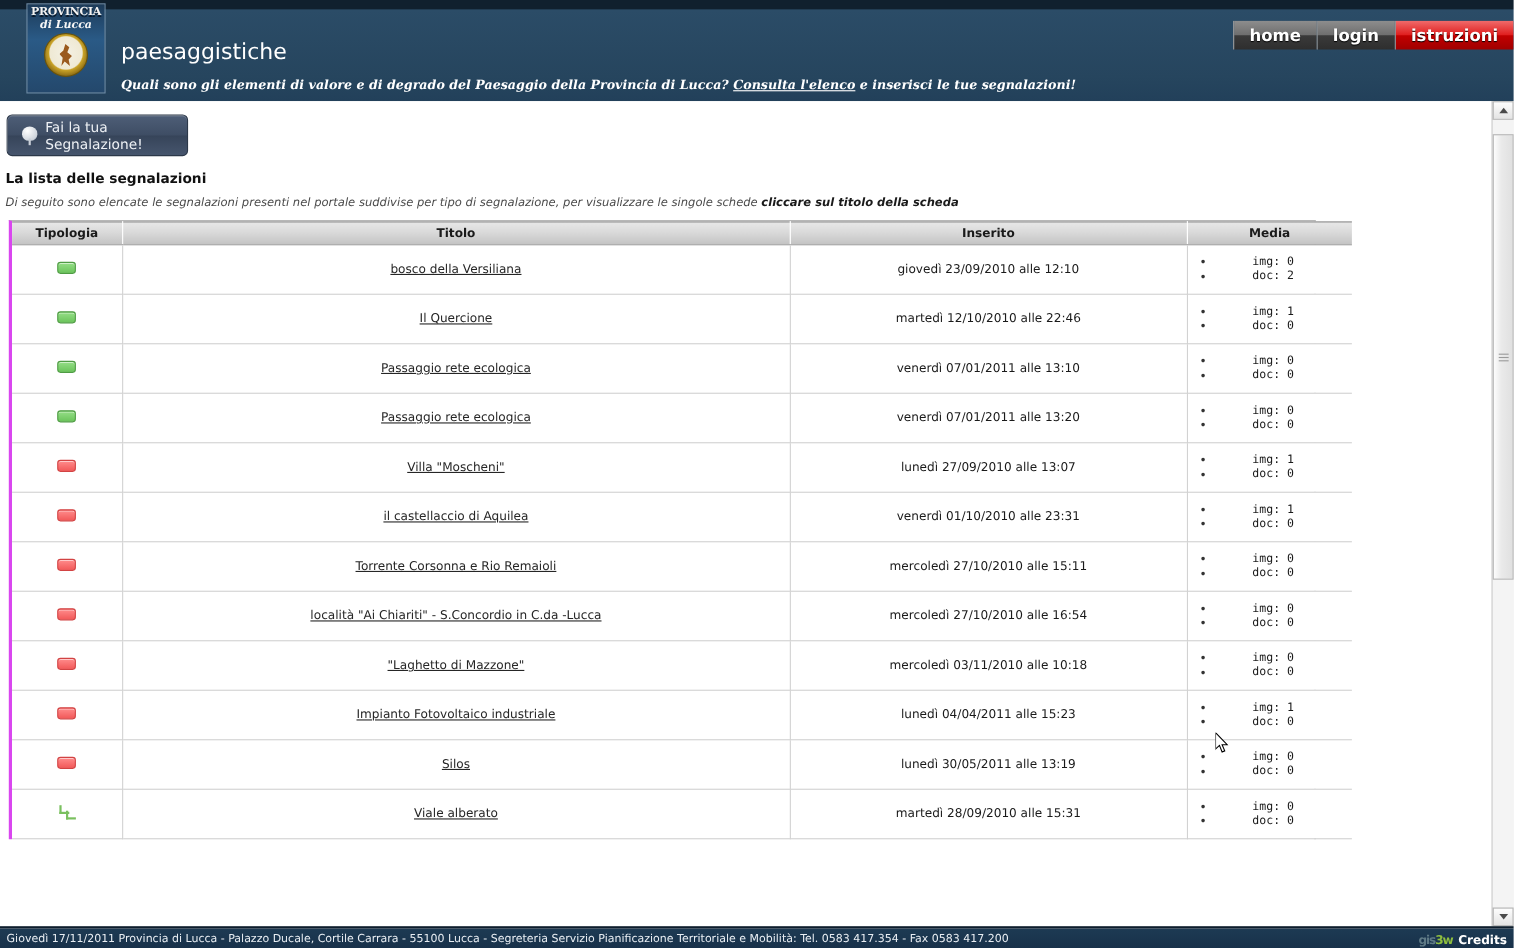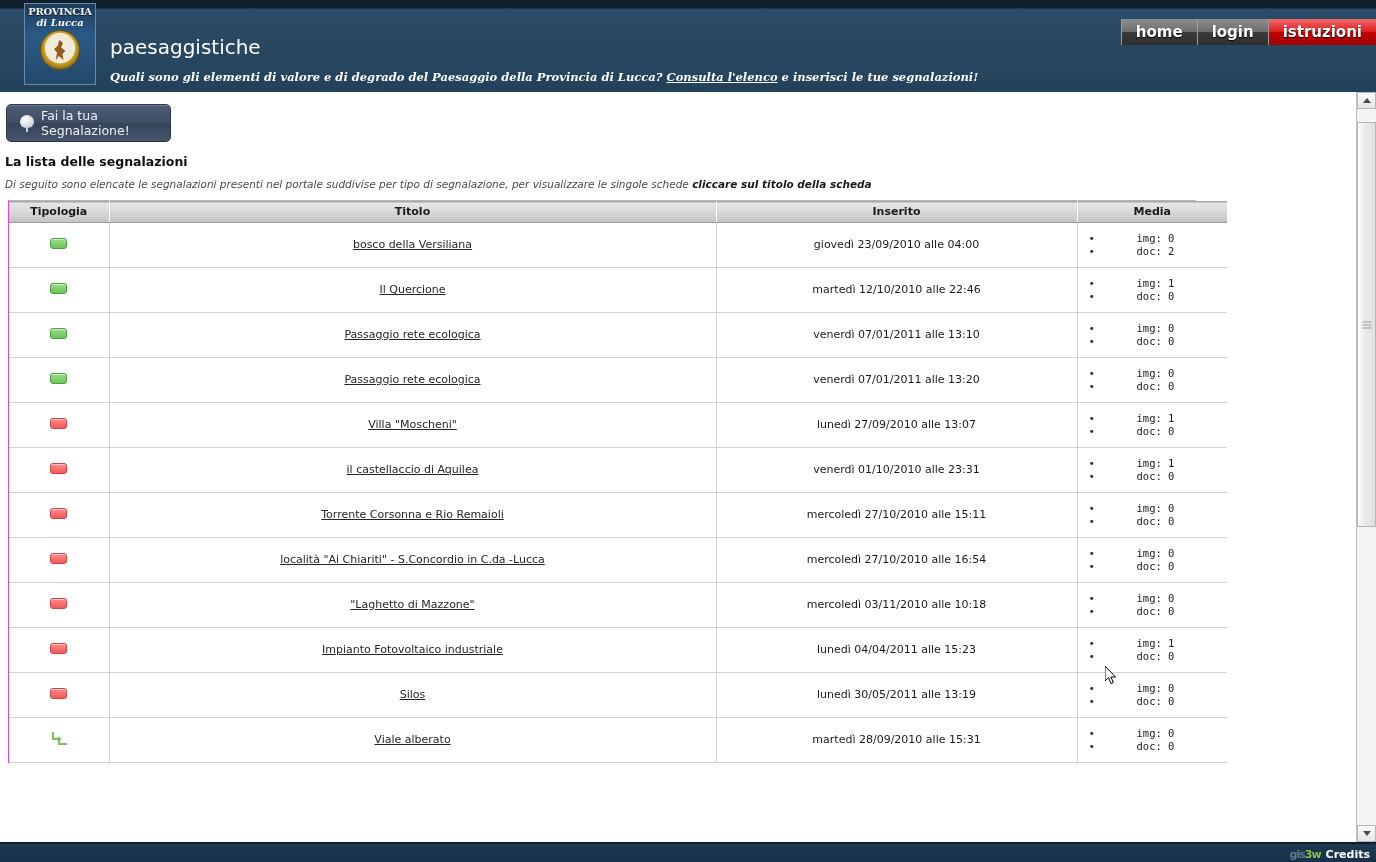"Tipologia" #tbl-wrap { border-left: 1px solid #d946ef -> 3px solid #d946ef }
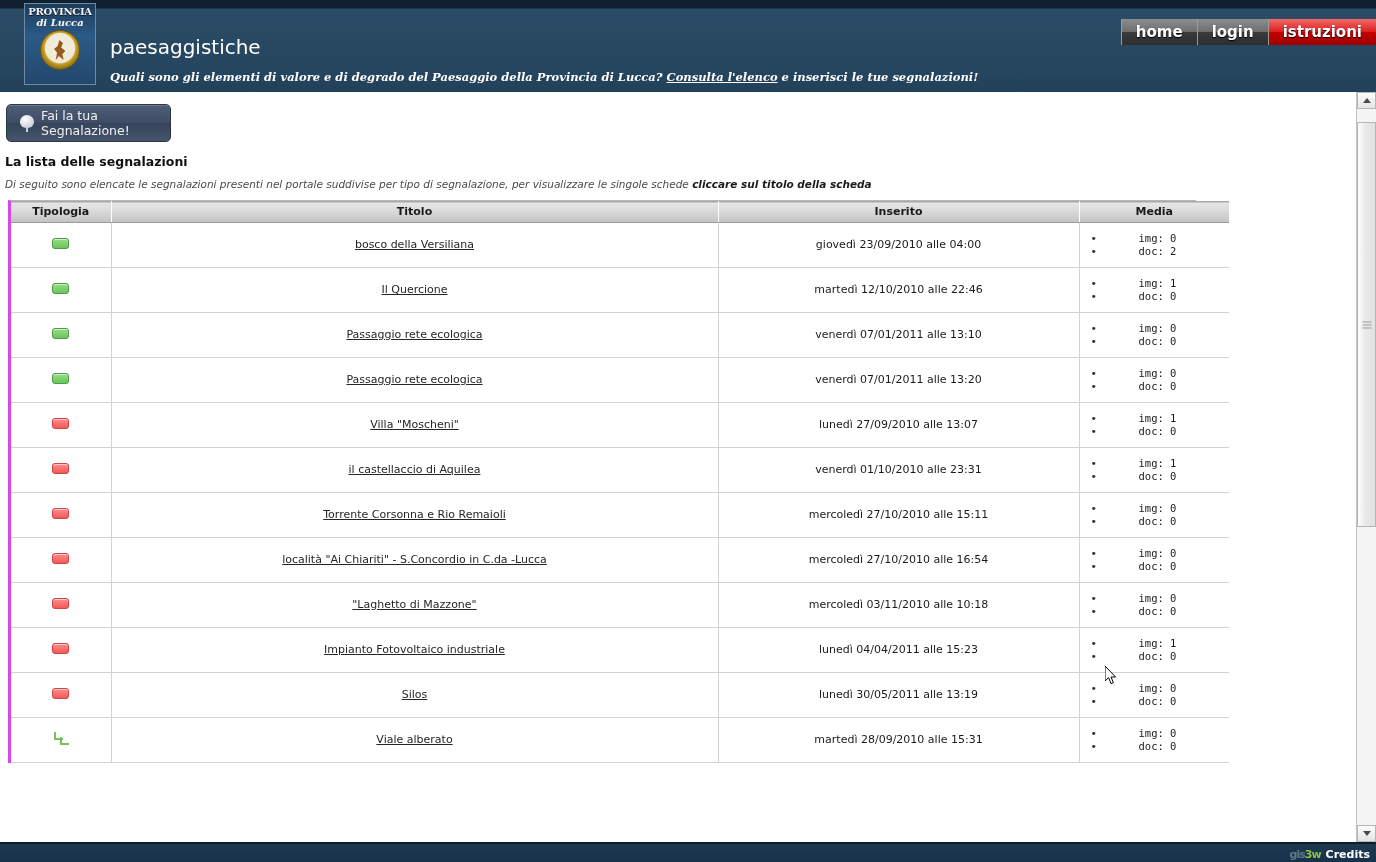"giovedì 23/09/2010 alle 04:00" td.col-inserito { text: 04:00 -> 12:10 }
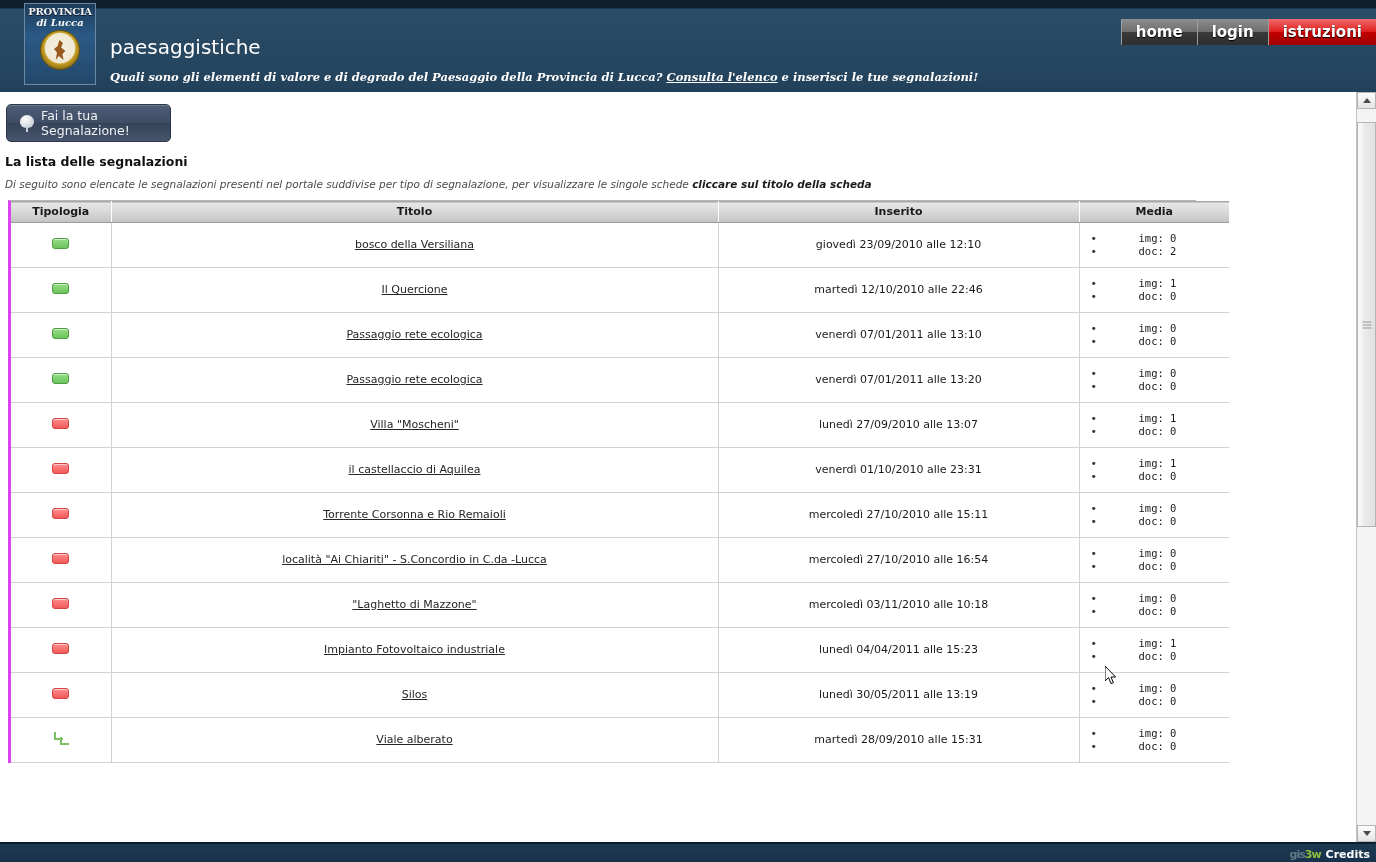"Giovedì 17/11/2011 Provincia di Lucca" div { html: none -> <div>Giovedì 17/11/2011 Provincia di Lucca - Palazzo Ducale, Cortile Carrara - 55100 Lucca - Segreteria Servizio Pianificazione Territoriale e Mobilità: Tel. 0583 417.354 - Fax 0583 417.200</div> }
